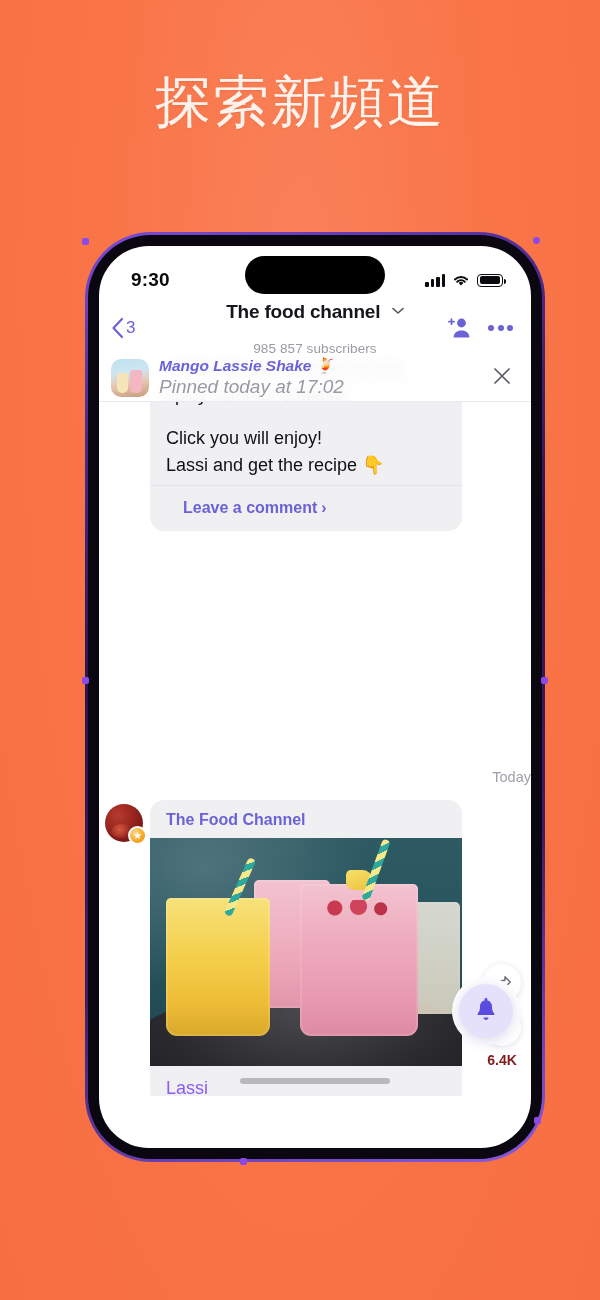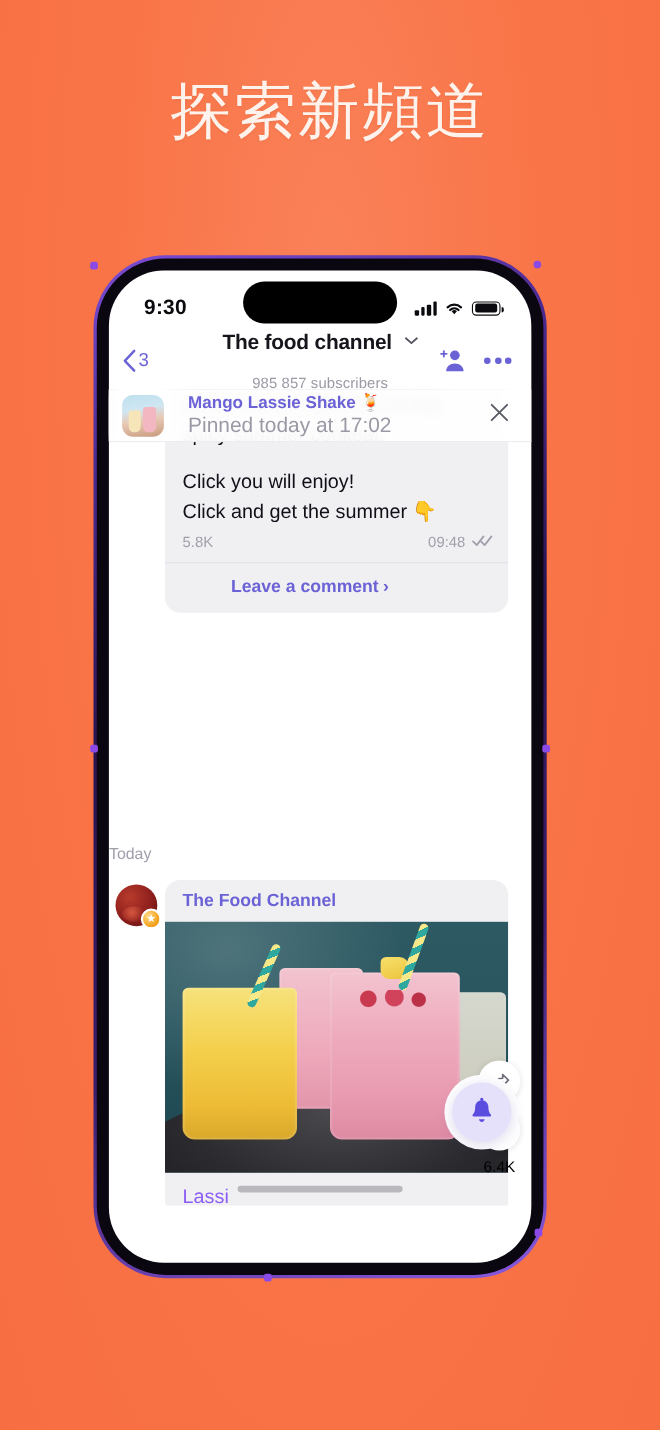"9:30" .phone-wrap { width: 412px -> 460px }
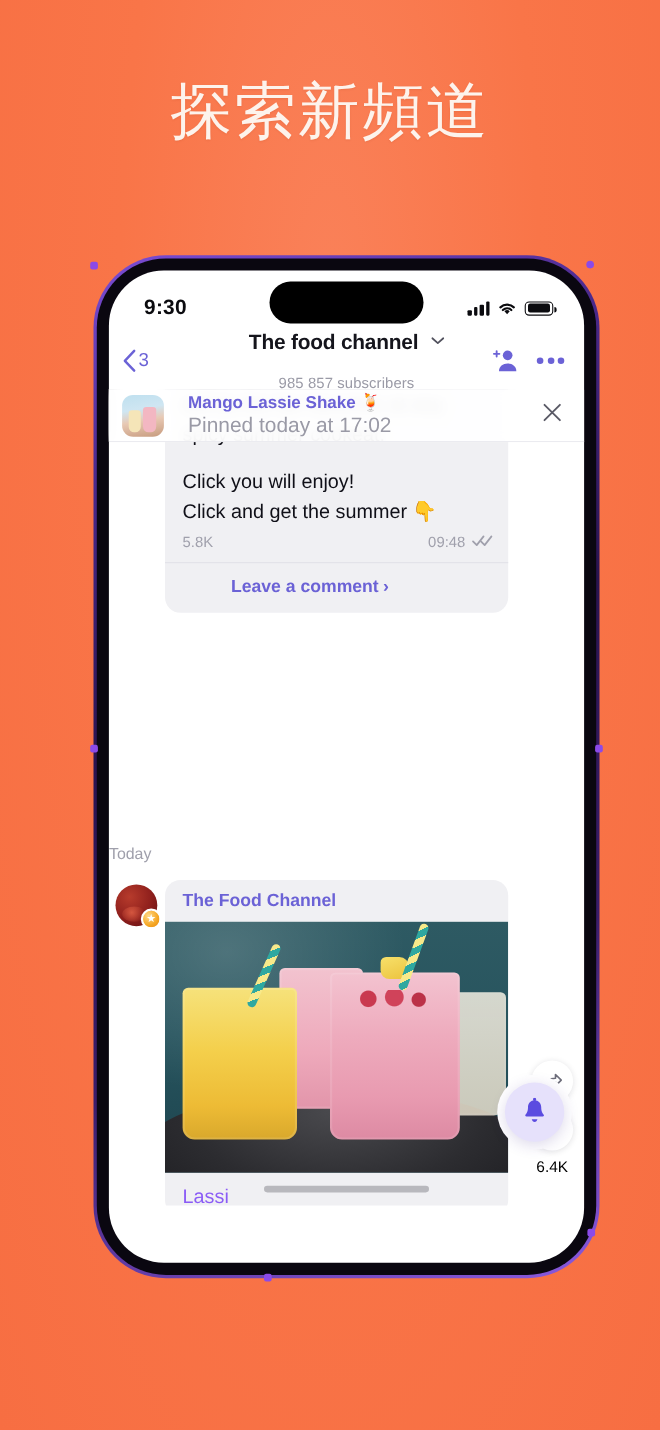"Mango Lassie Shake 🍹" .pin-txt { font-style: none -> italic; margin-left: 22px -> 10px }
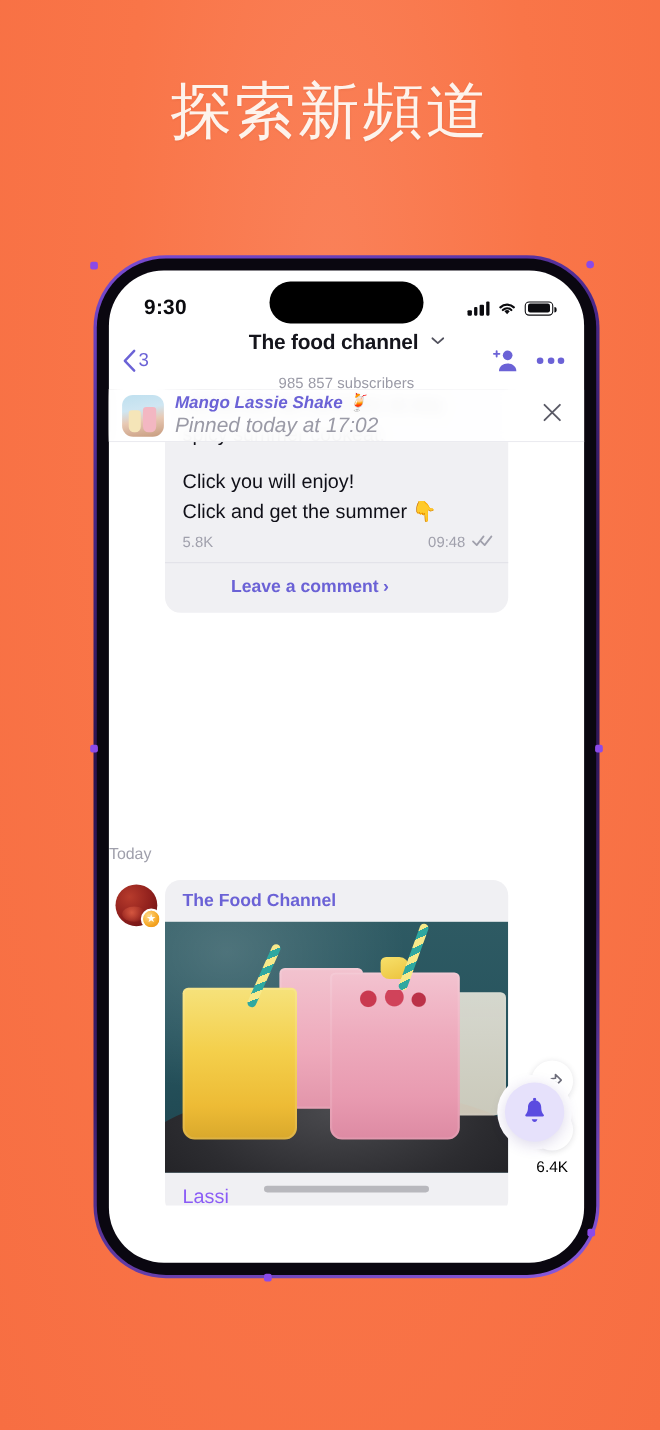"Click and get the summer" span { text: Click and get the summer -> Lassi and get the recipe }
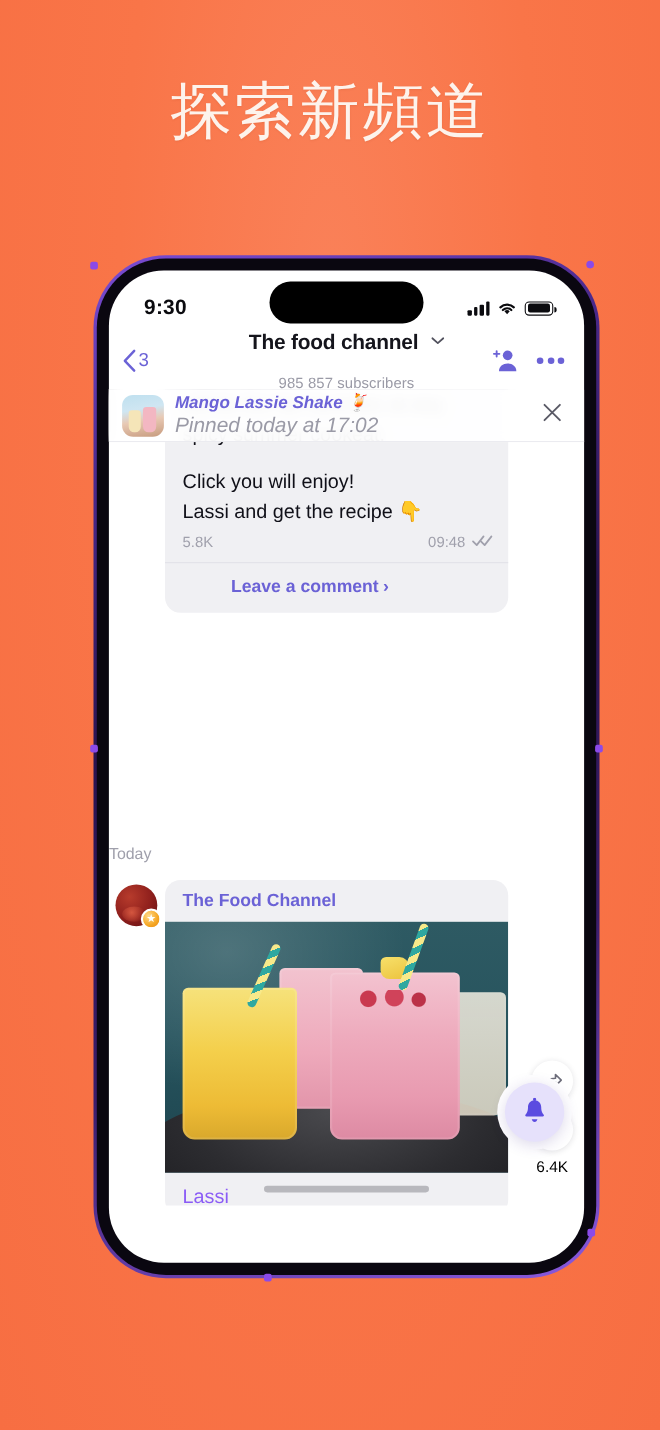"5.8K" div.brow-meta { html: <div> <span>5.8K</span> <span>09:48</span> <span> <svg> <path></path> <path></path> </svg> </span> </div> -> none }
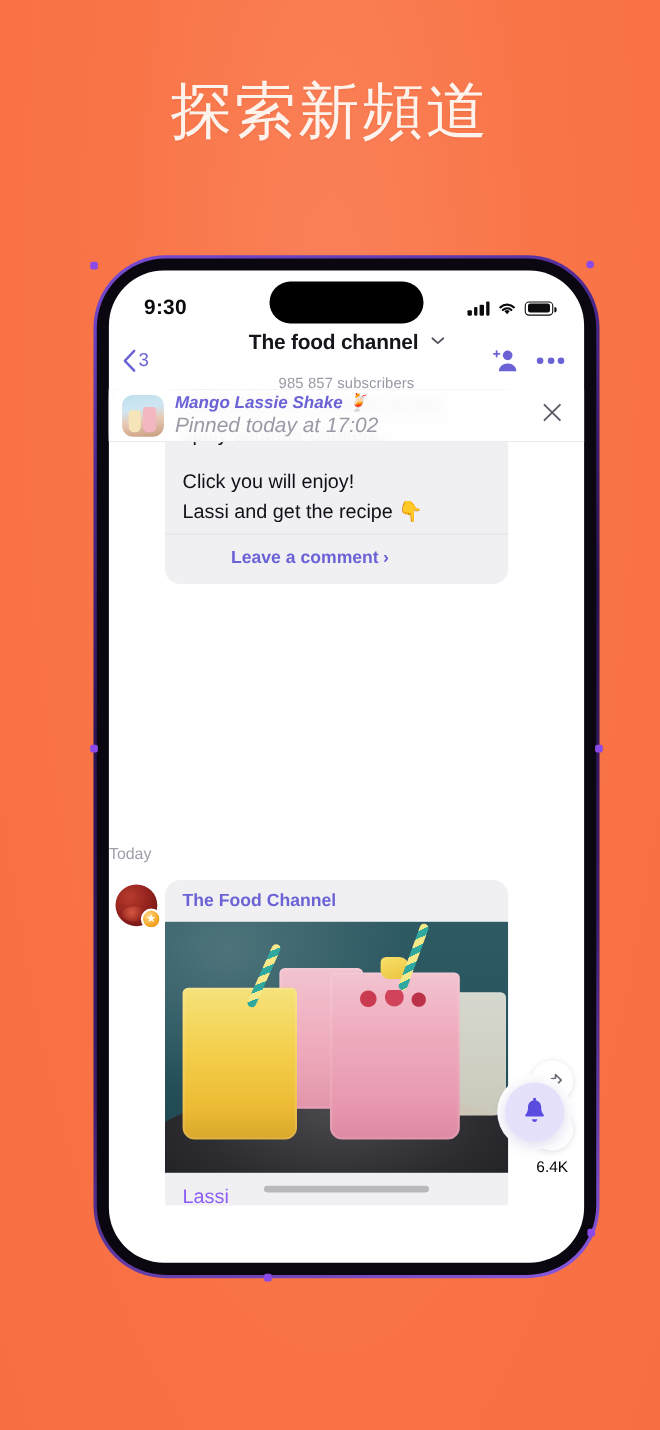"Leave a comment" .bcomment { margin-left: 27px -> none }
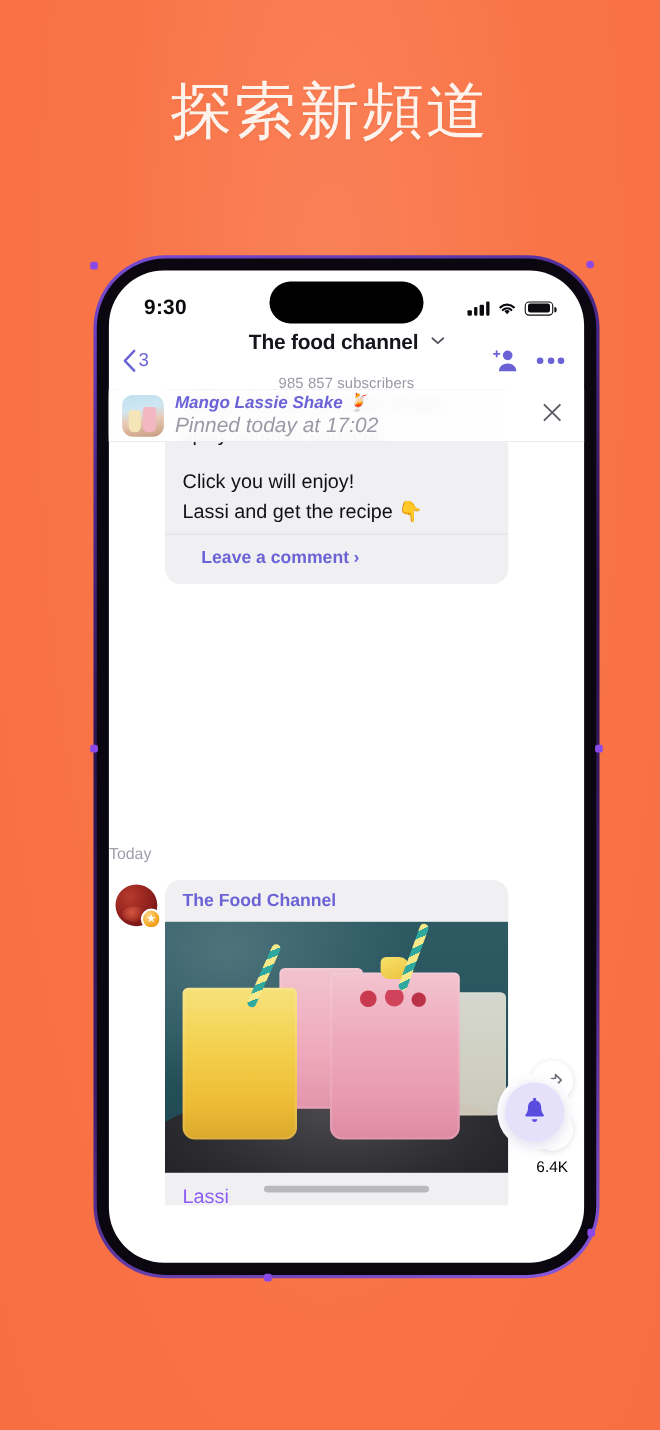"Today" .day-sep { text-align: left -> right }
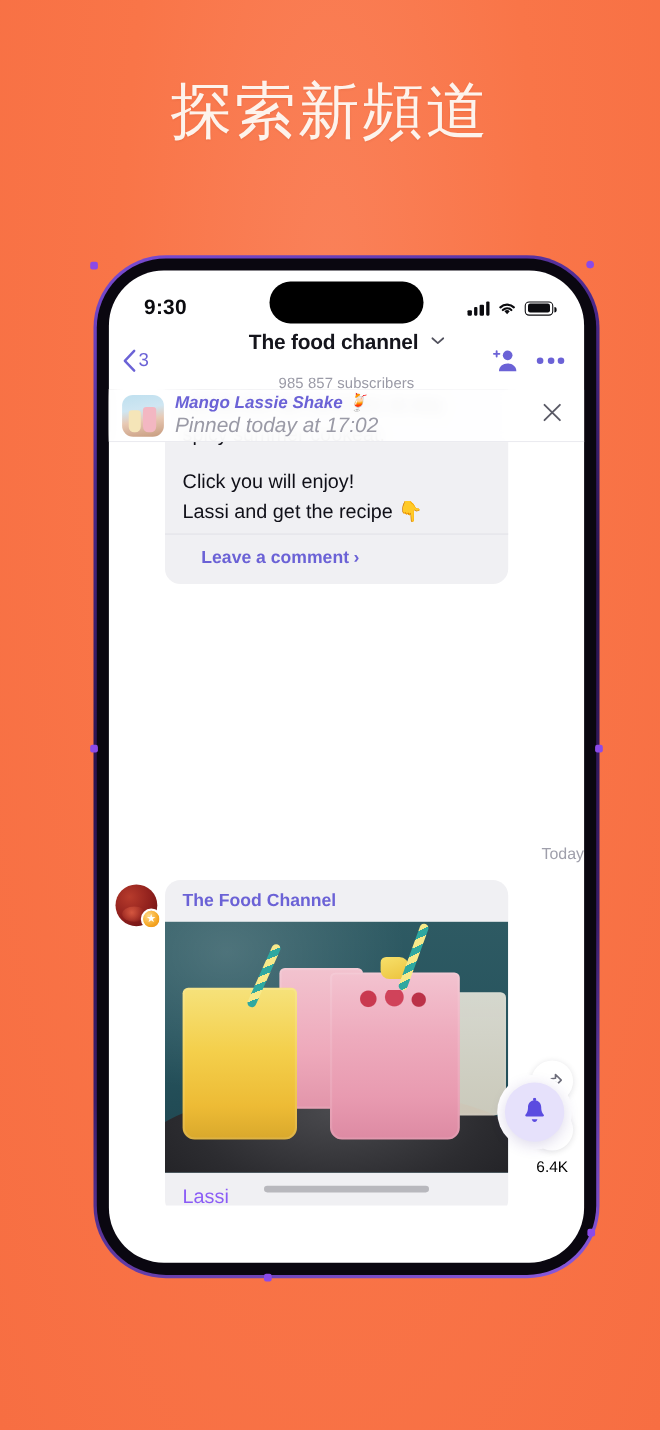"6.4K" .rail-count { color: #000000 -> #7f1d1d; font-weight: none -> bold }
